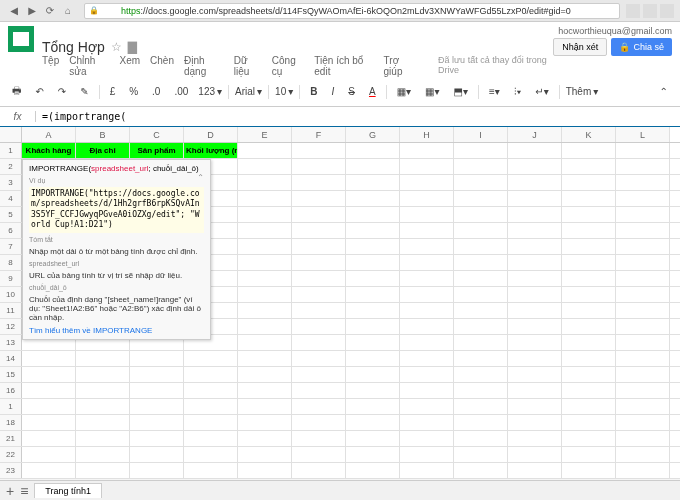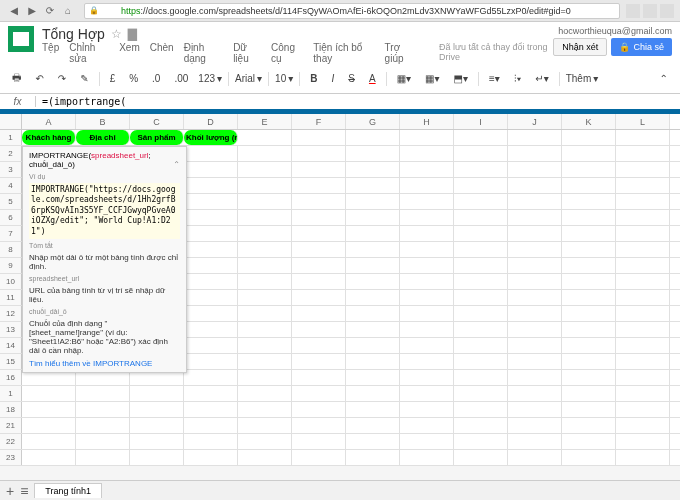"Tổng Hợp" .doc-title-row { margin-top: none -> 13px }
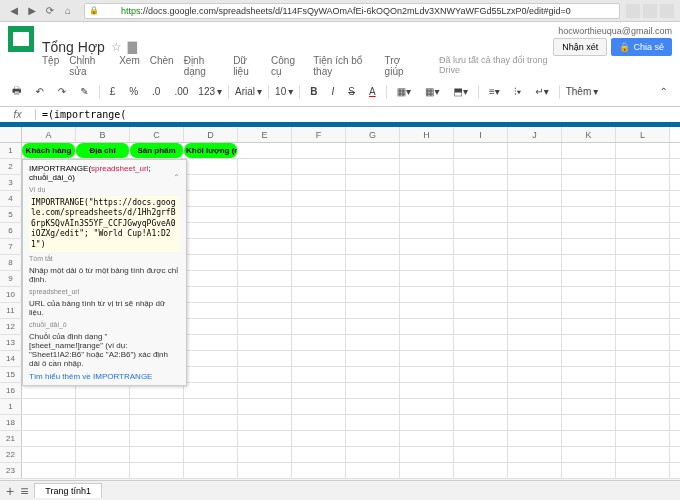"Tiện ích bổ thay" span { text: thay -> edit }
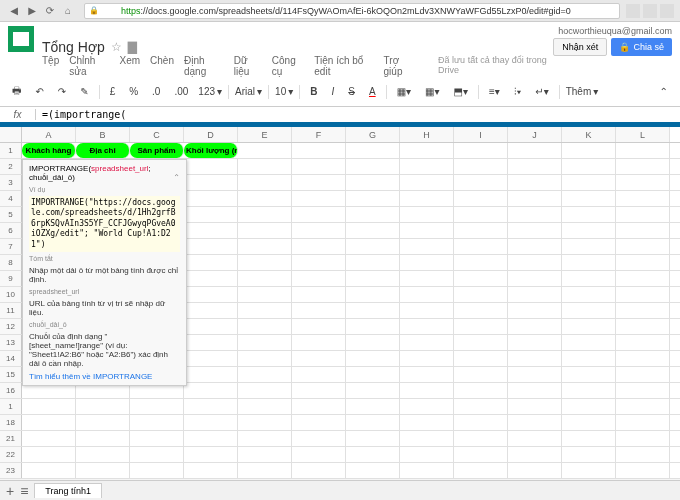"fx" .fx-row { border-bottom: 5px solid #0369a1 -> 1px solid #0369a1 }
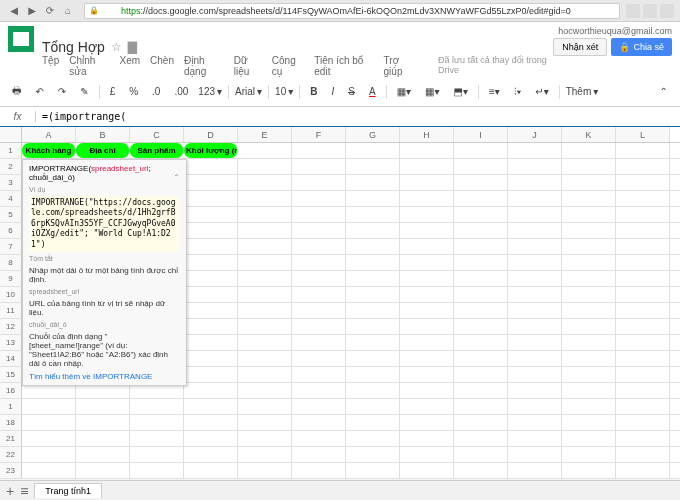"Khách hàng" .hdr { border-radius: 7px -> none }
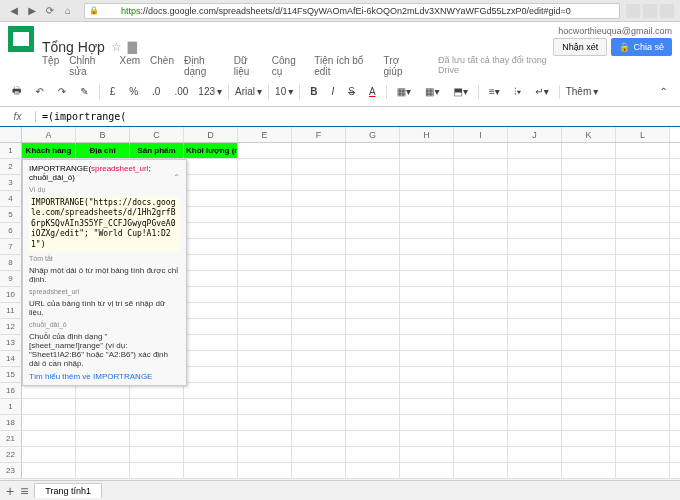"IMPORTRANGE(spreadsheet_url;" .hint { width: 165px -> 189px }
